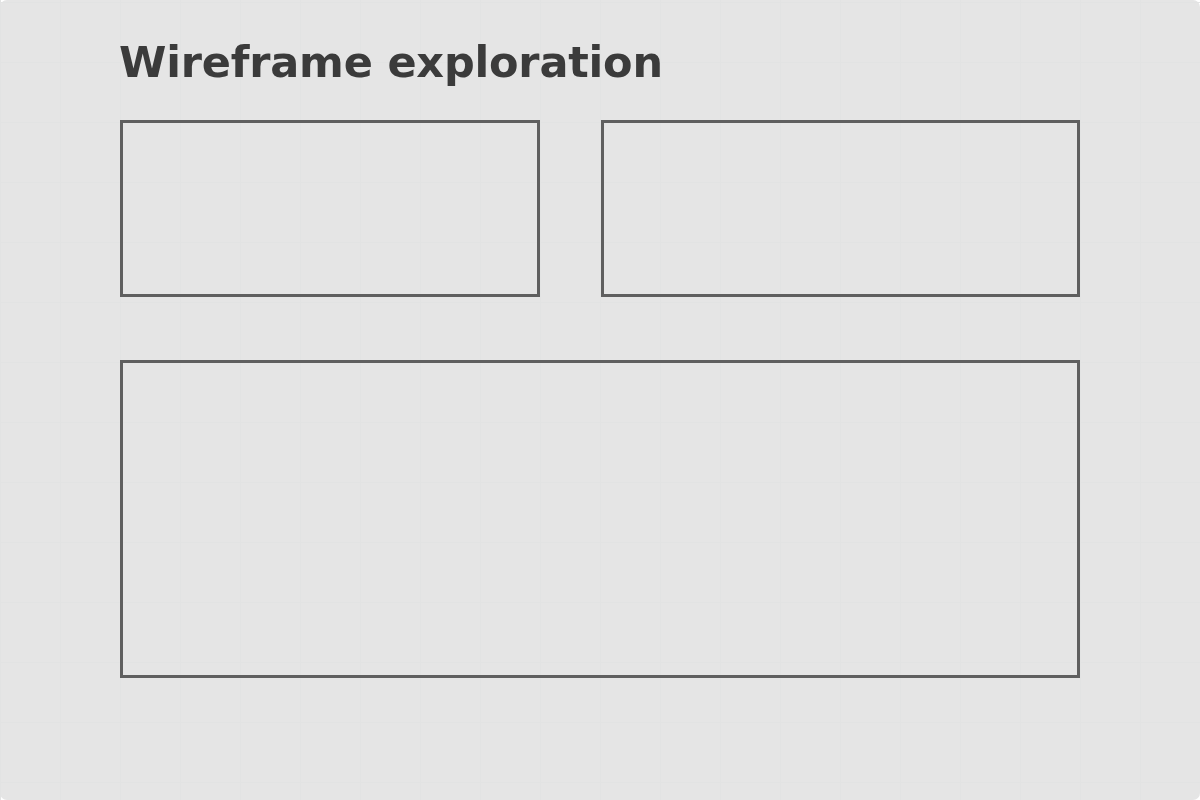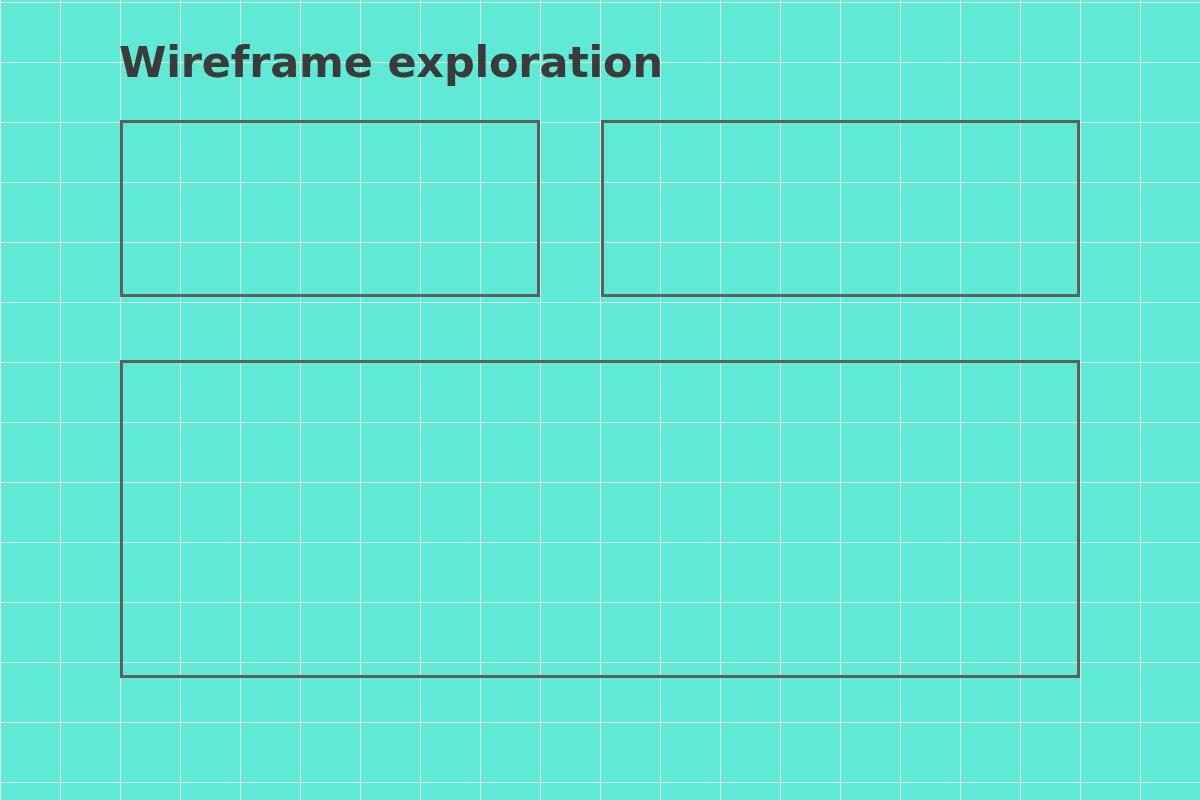"Wireframe exploration" #canvas { background-color: #5eead4 -> #e5e5e5; border-radius: none -> 7px }
